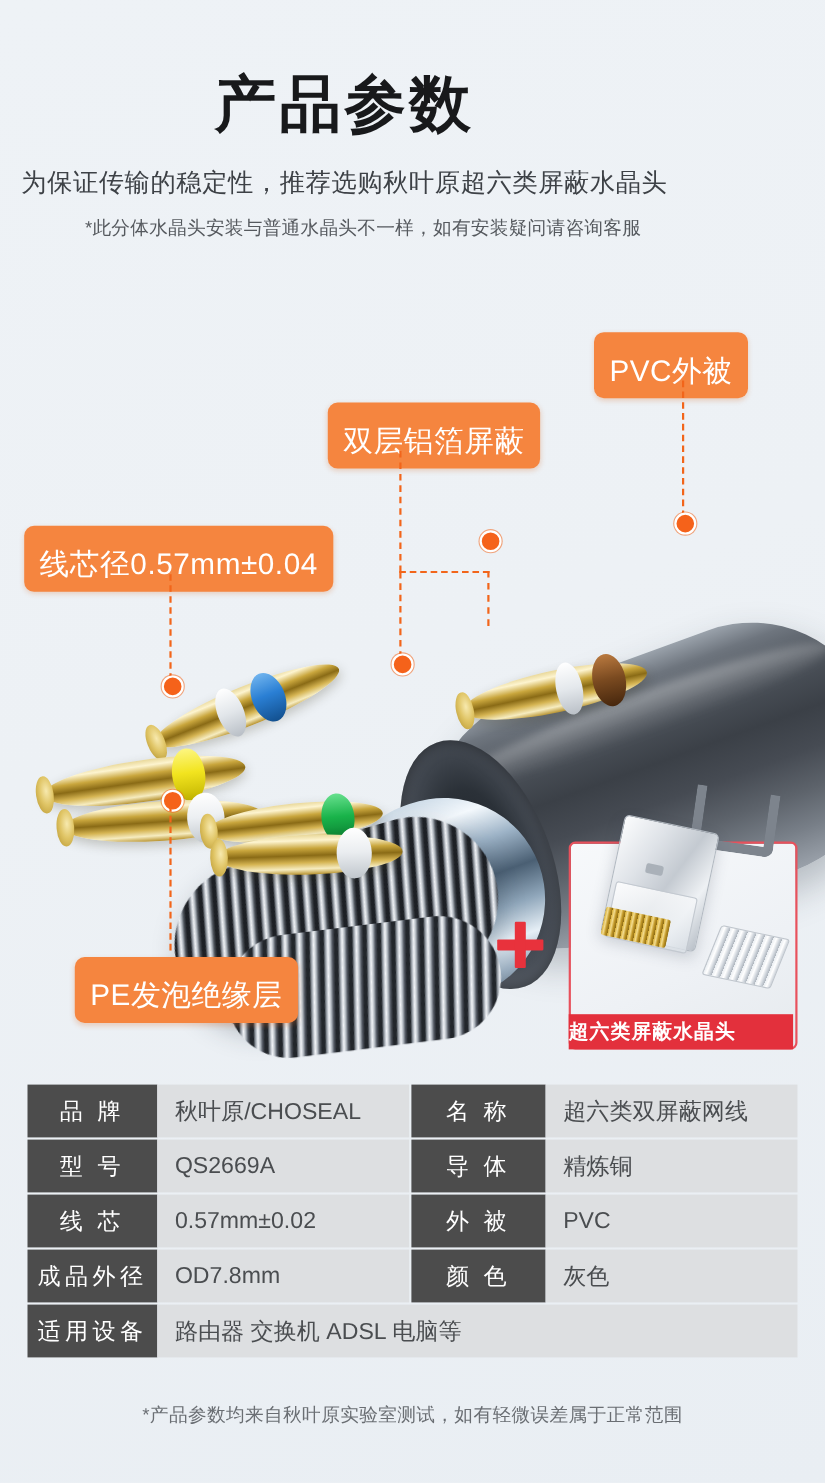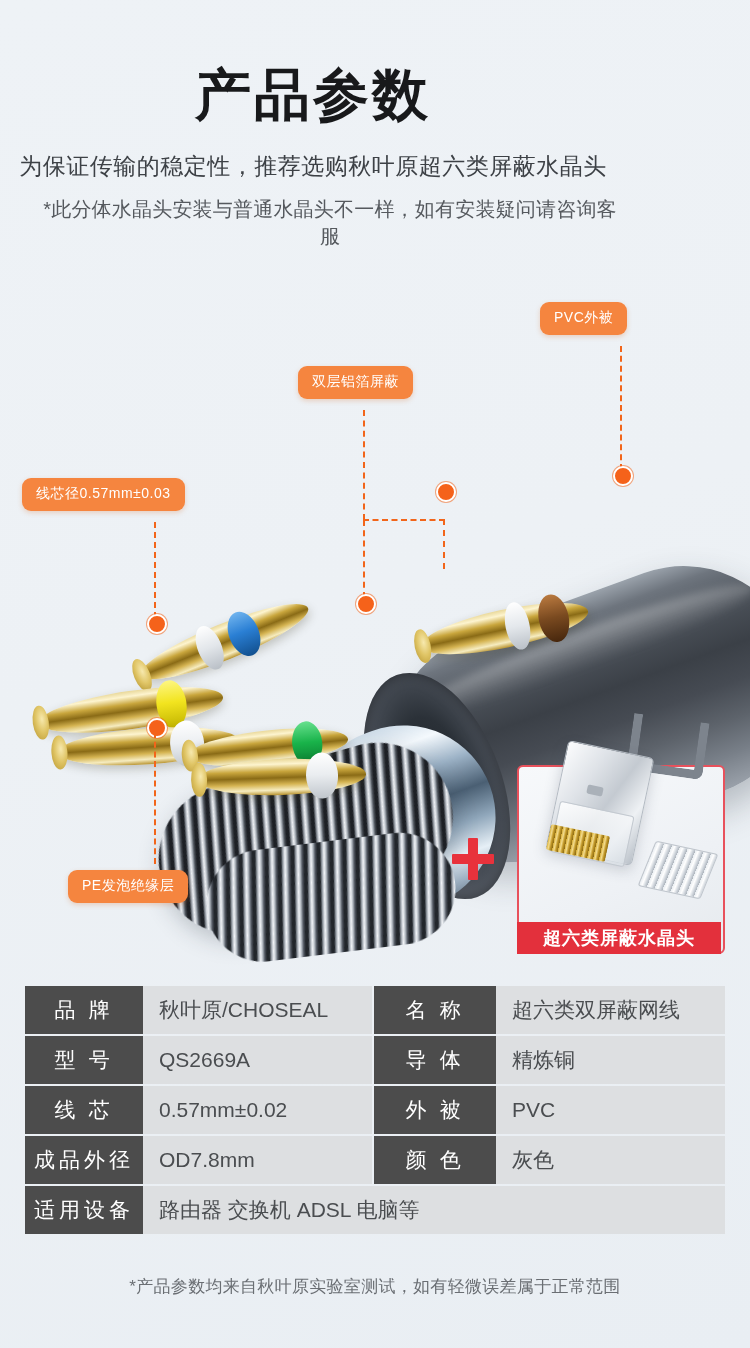"*此分体水晶头安装与普通水晶头不一样，如有安装疑问请咨询客服" .subnote { font-size: 20px -> 17px }
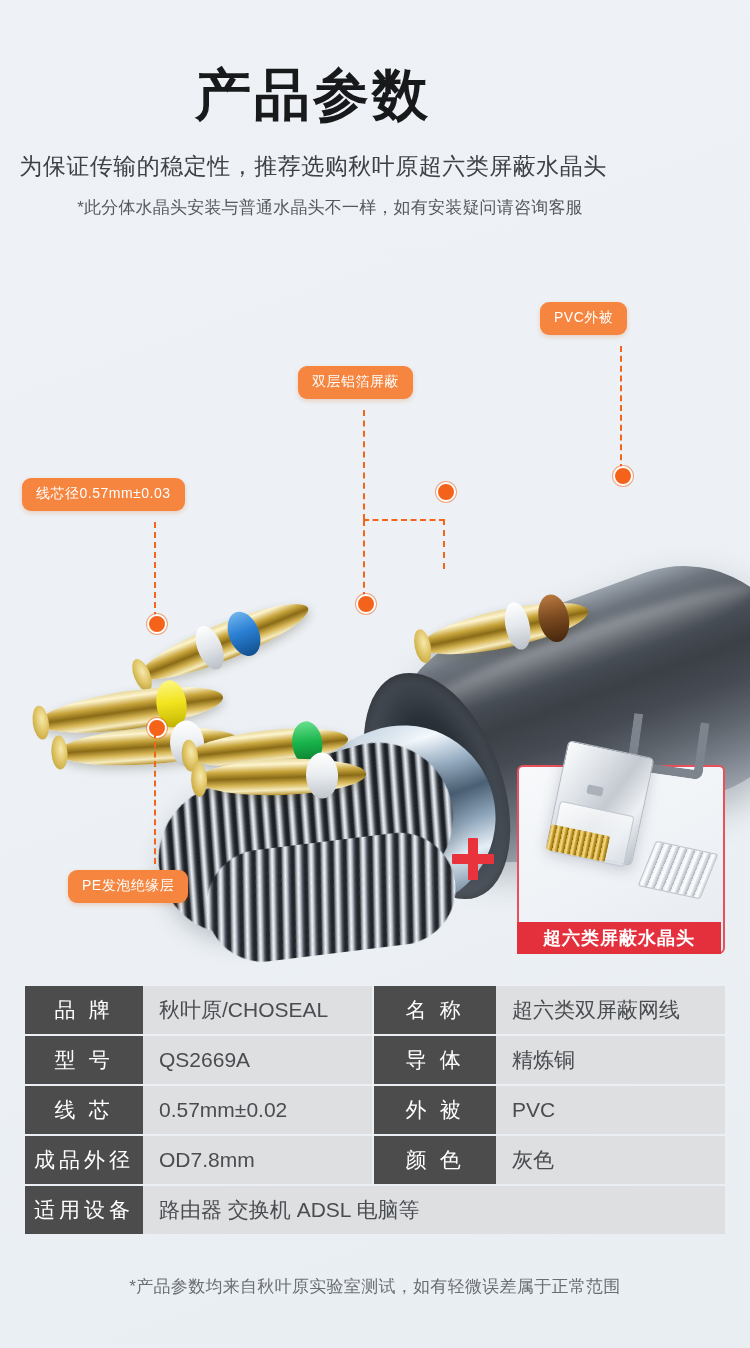"PVC外被" .badge { font-size: 14px -> 27px; padding: 8px 14px 11px 14px -> 22px 14px 11px 14px }
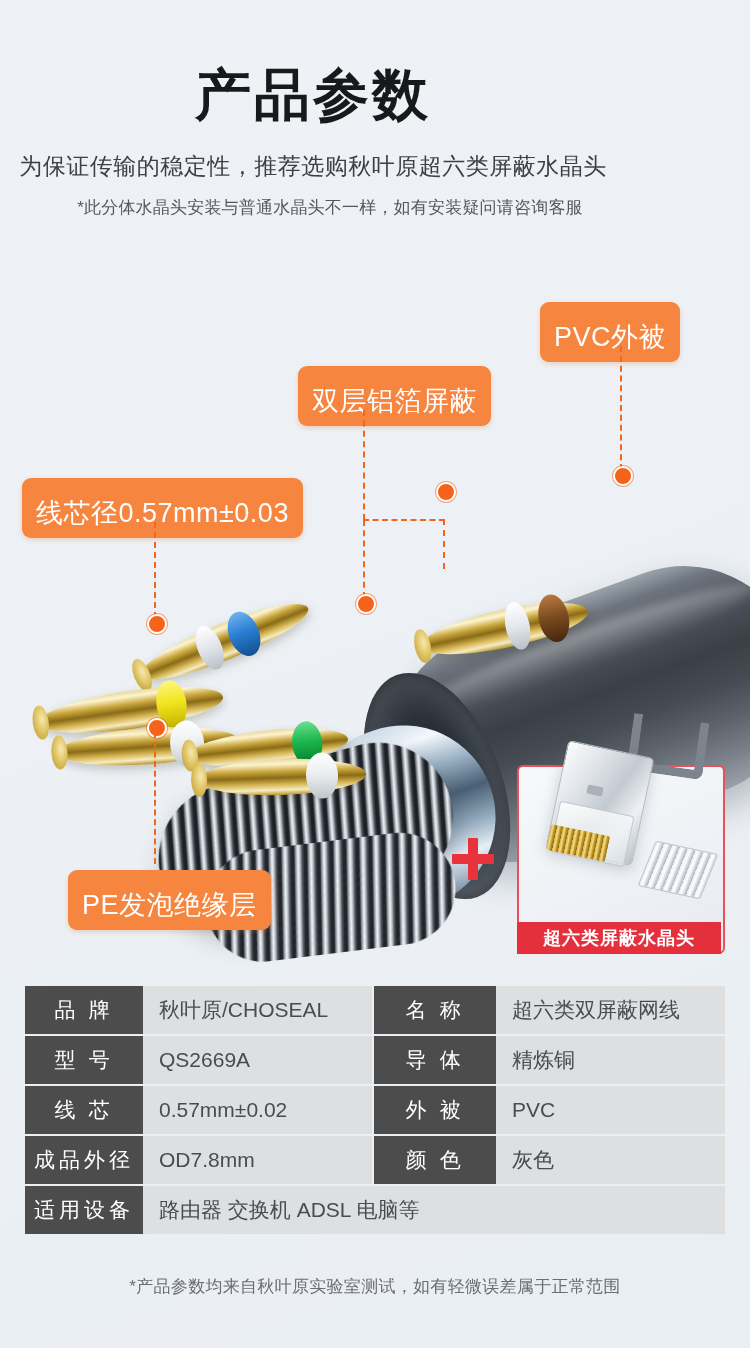"线芯径0.57mm±0.03" span { text: 0.03 -> 0.04 }
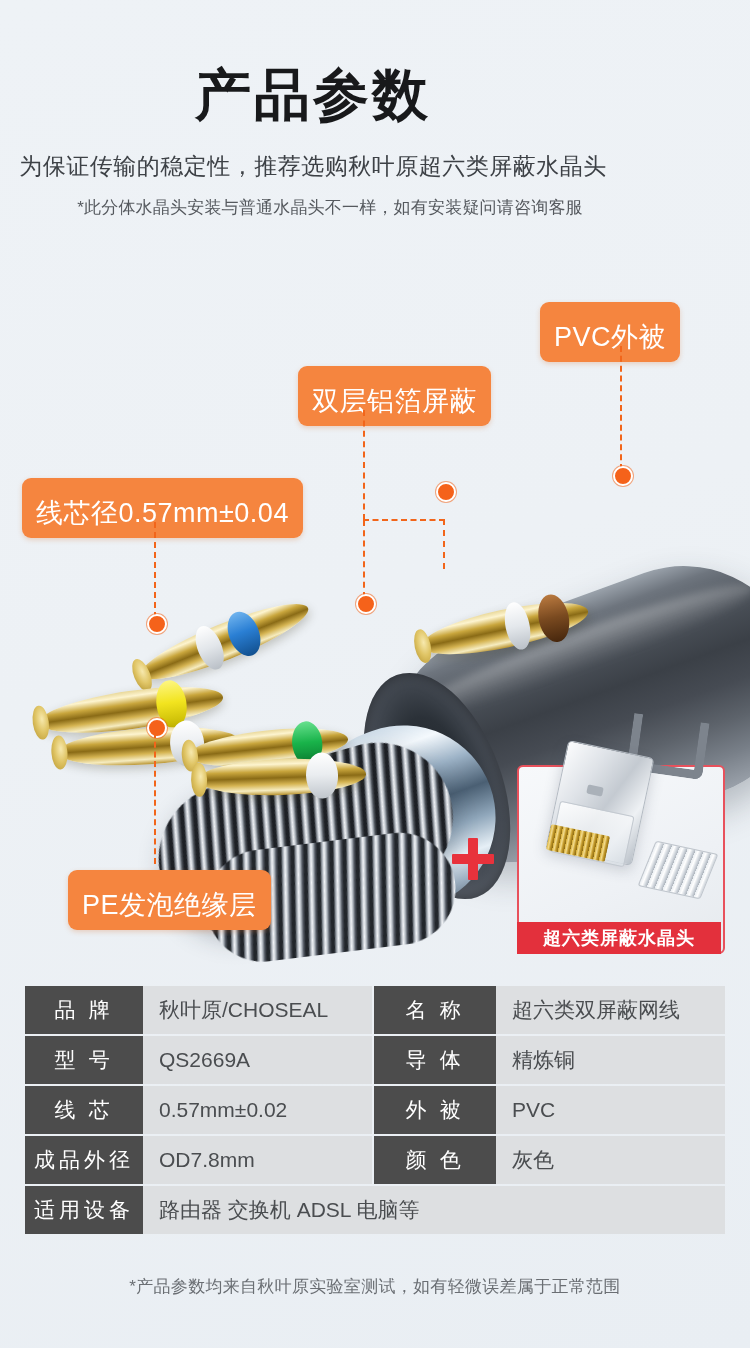"超六类屏蔽水晶头" .conn-banner { justify-content: center -> none }
